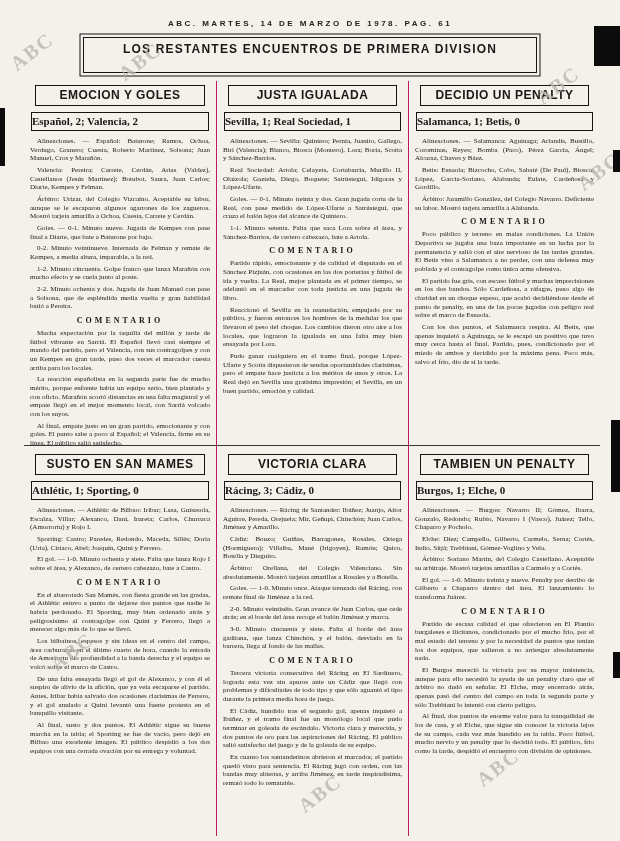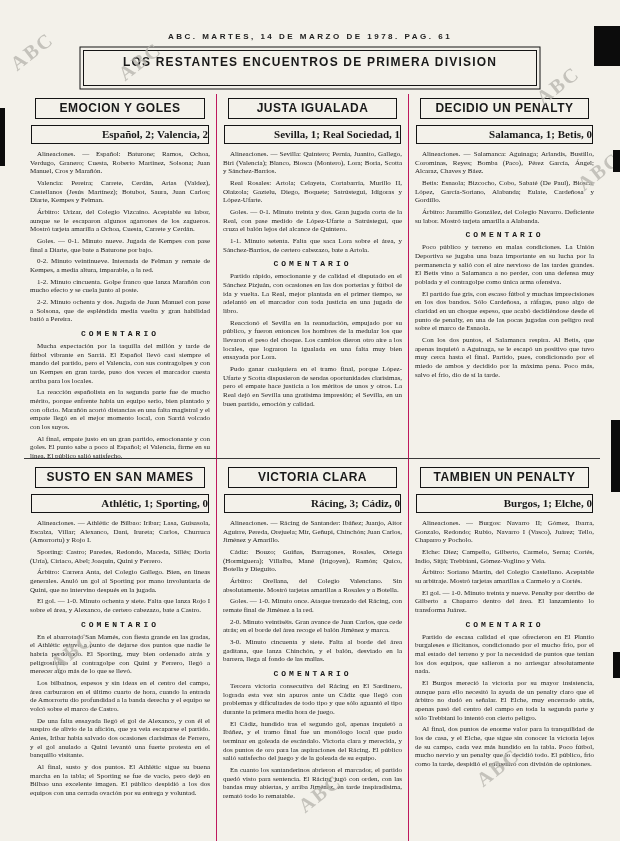"ABC. MARTES, 14 DE MARZO" .header { padding-top: 32px -> 19px }
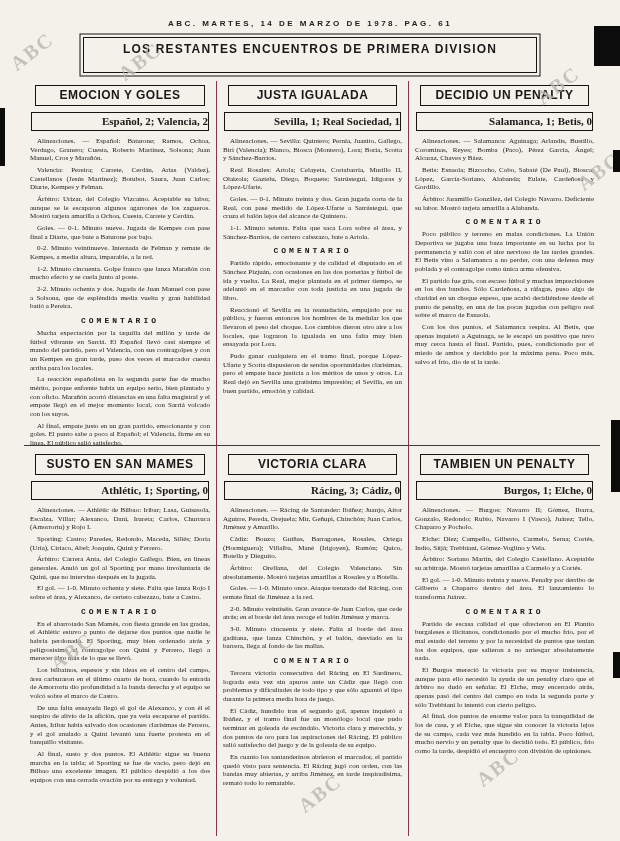"Español, 2; Valencia, 2" .sbox { text-align: right -> left }
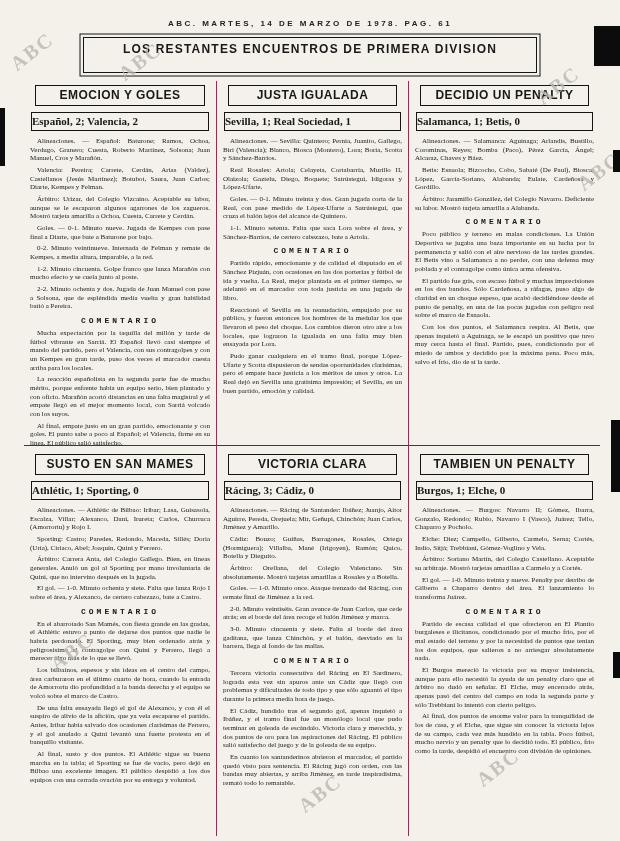"Real Rosales: Artola; Celayeta," p { text: Rosales -> Sociedad }
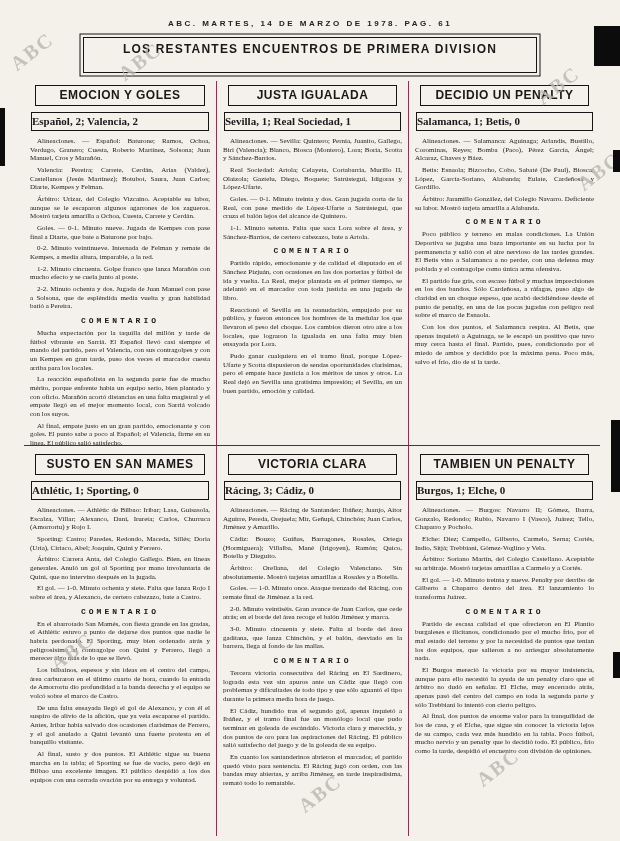"COMENTARIO" .chead { font-family: Liberation Mono, monospace -> Liberation Serif, serif }
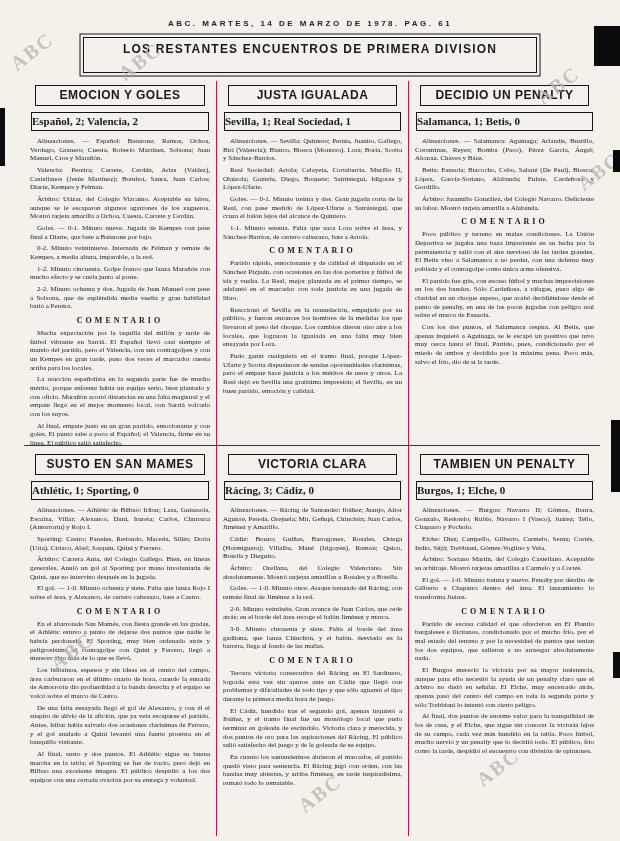"Árbitro: Carrera Anta, del Colegio" p { html: <p>Árbitro: Carrera Anta, del Colegio Gallego. Bien, en líneas generales. Anuló un gol al Sporting por mano involuntaria de Quini, que no intervino después en la jugada.</p> -> none }
